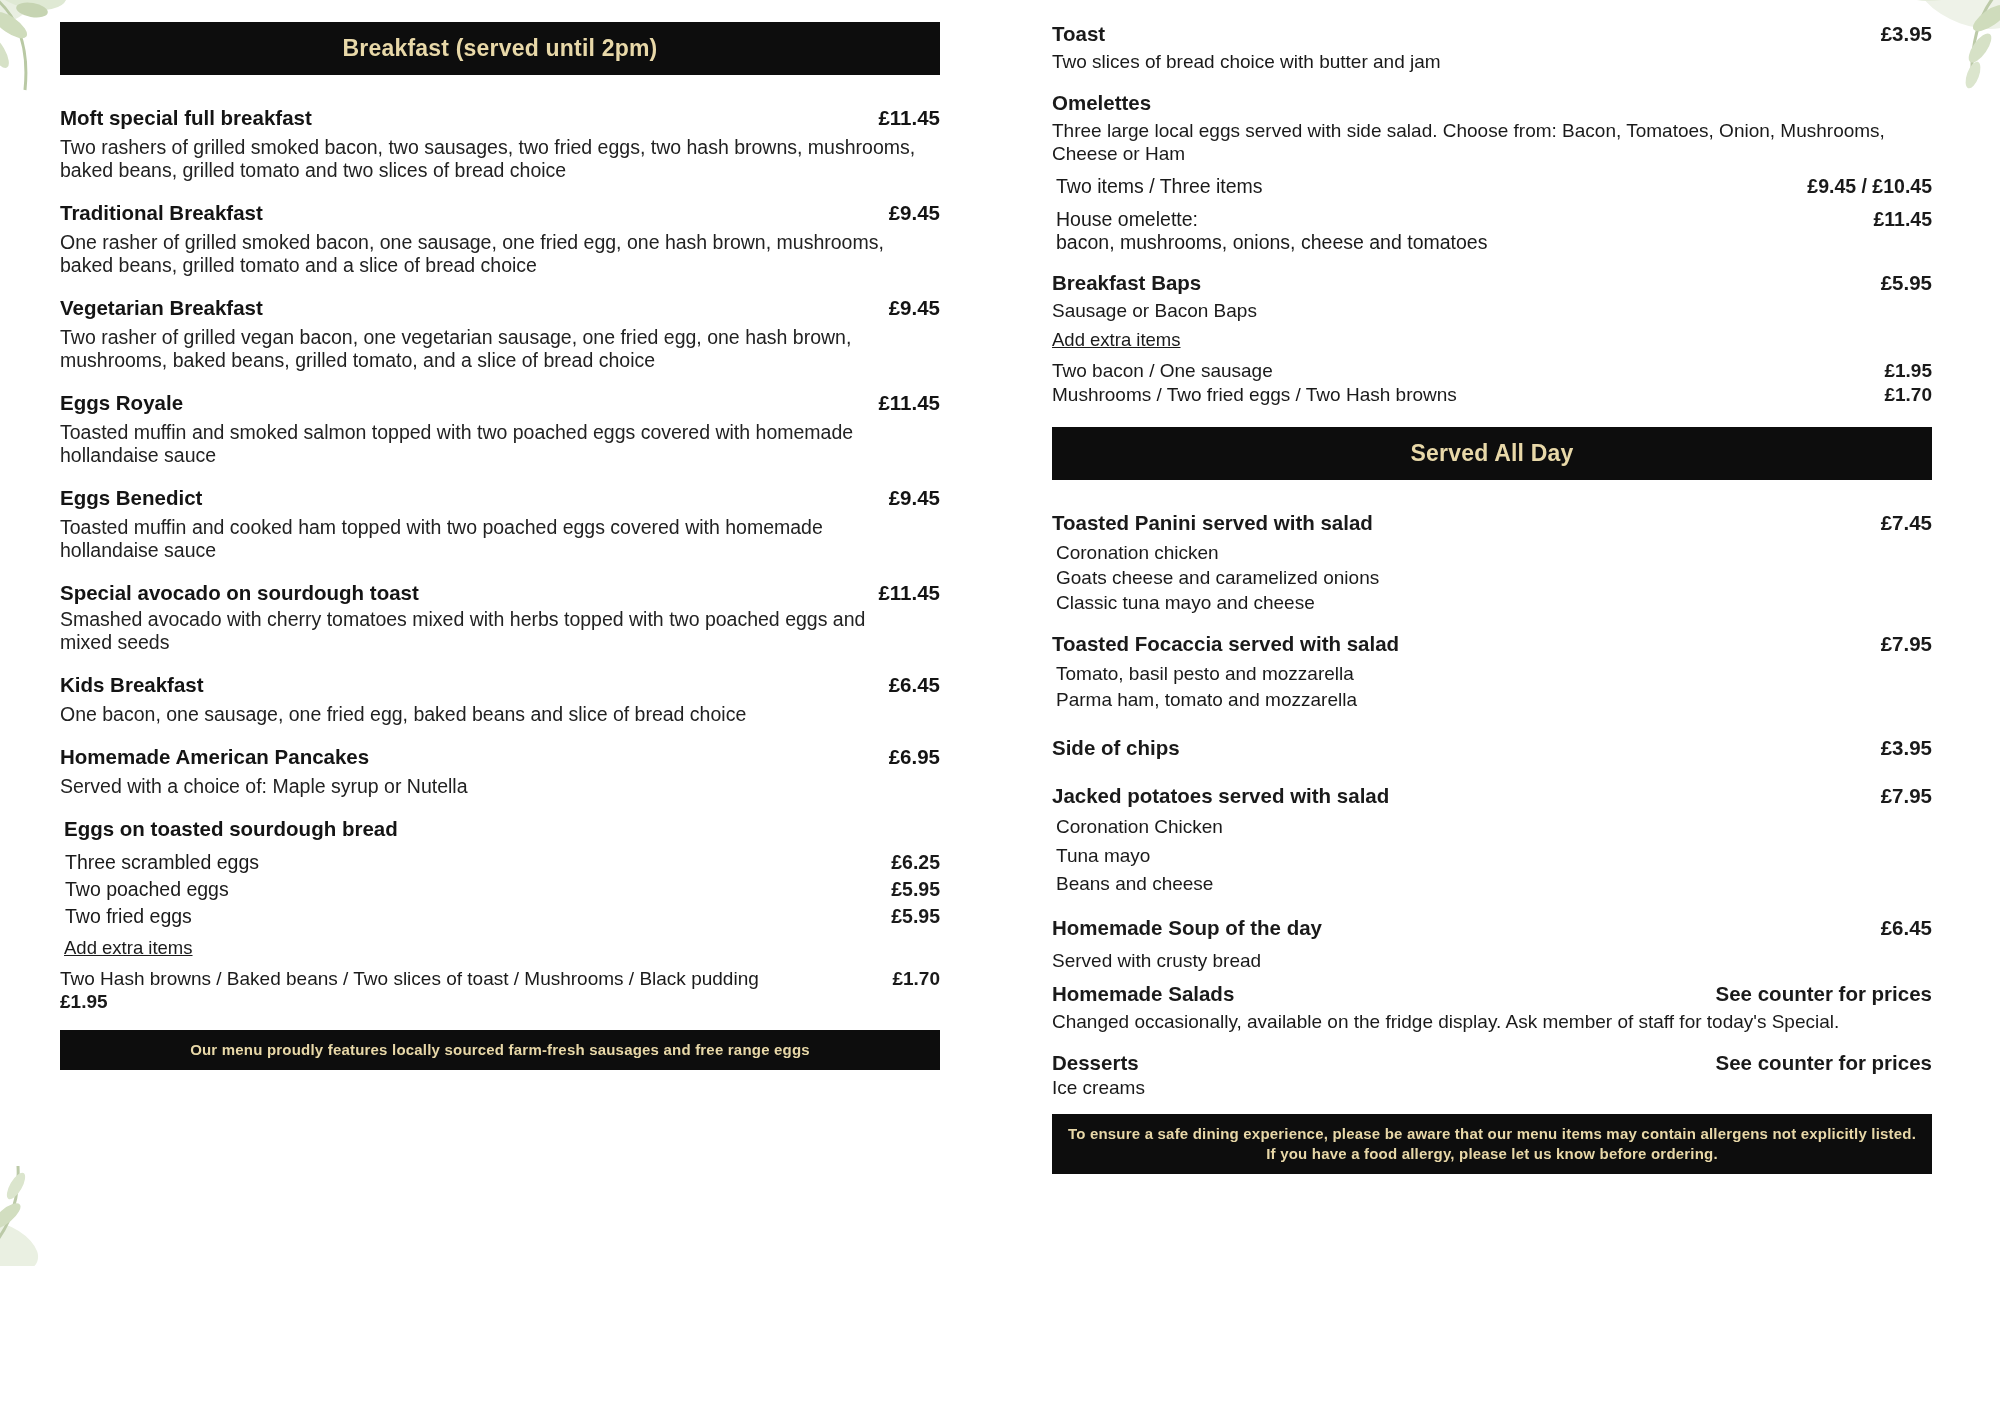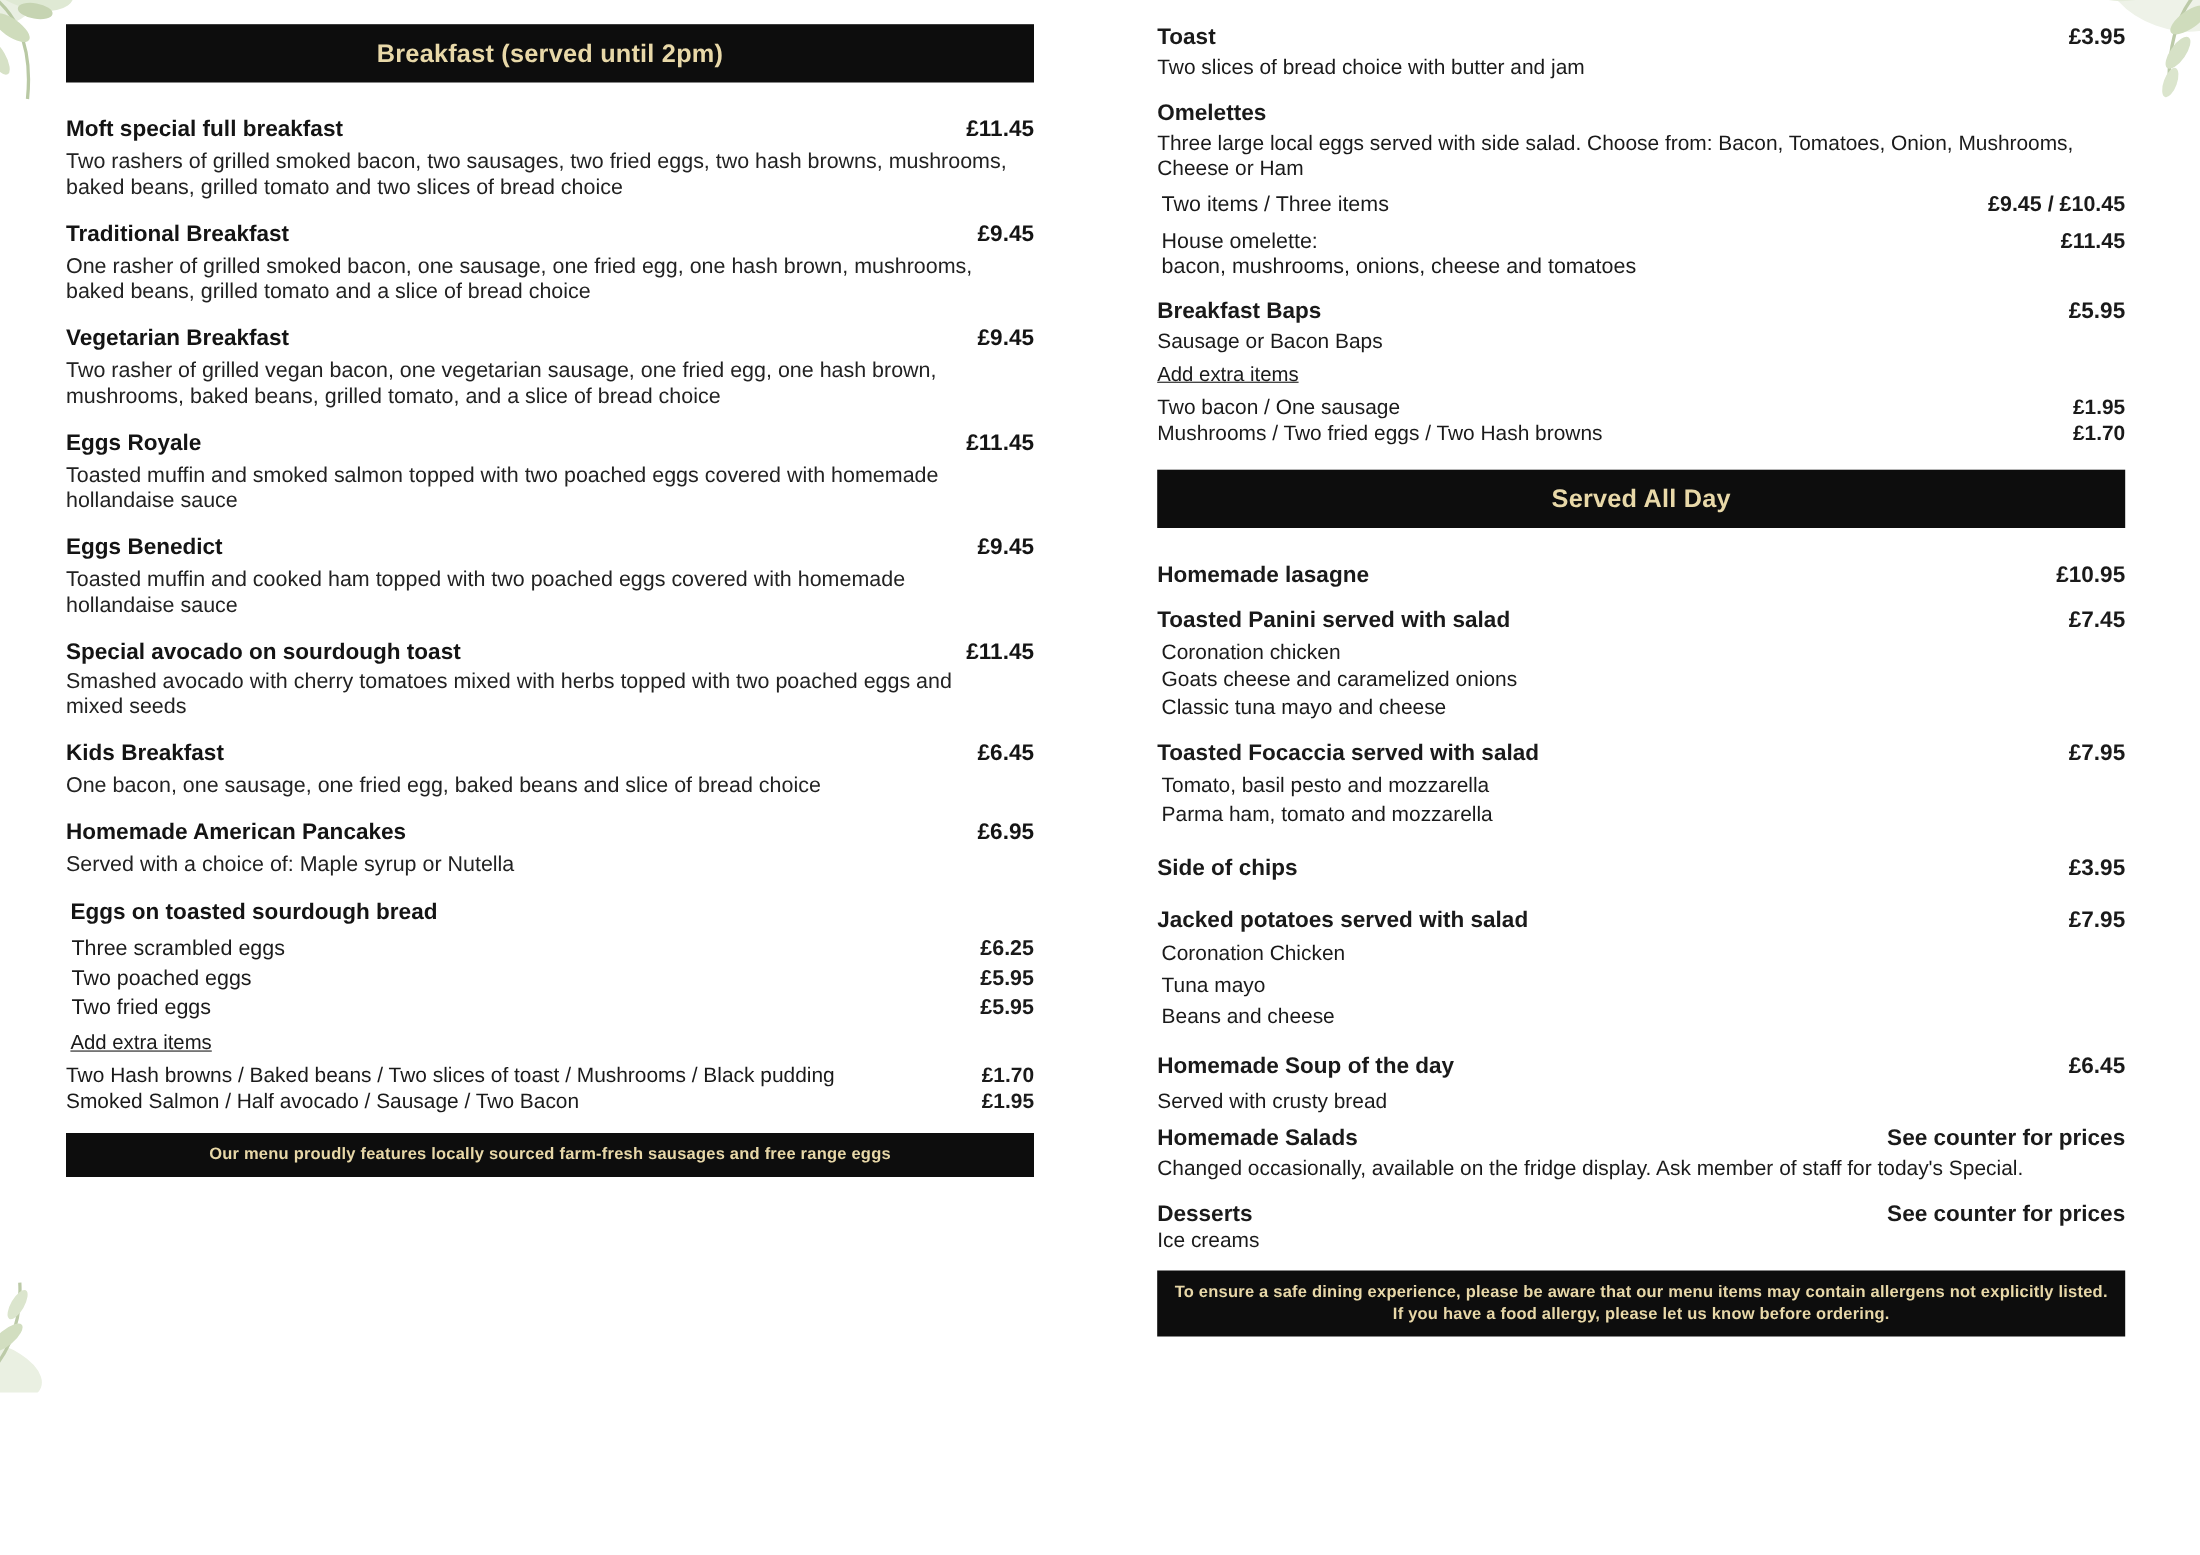"Homemade lasagne" div.r-item { html: <div> <div> <div>Homemade lasagne</div> <div>£10.95</div> </div> </div> -> none }
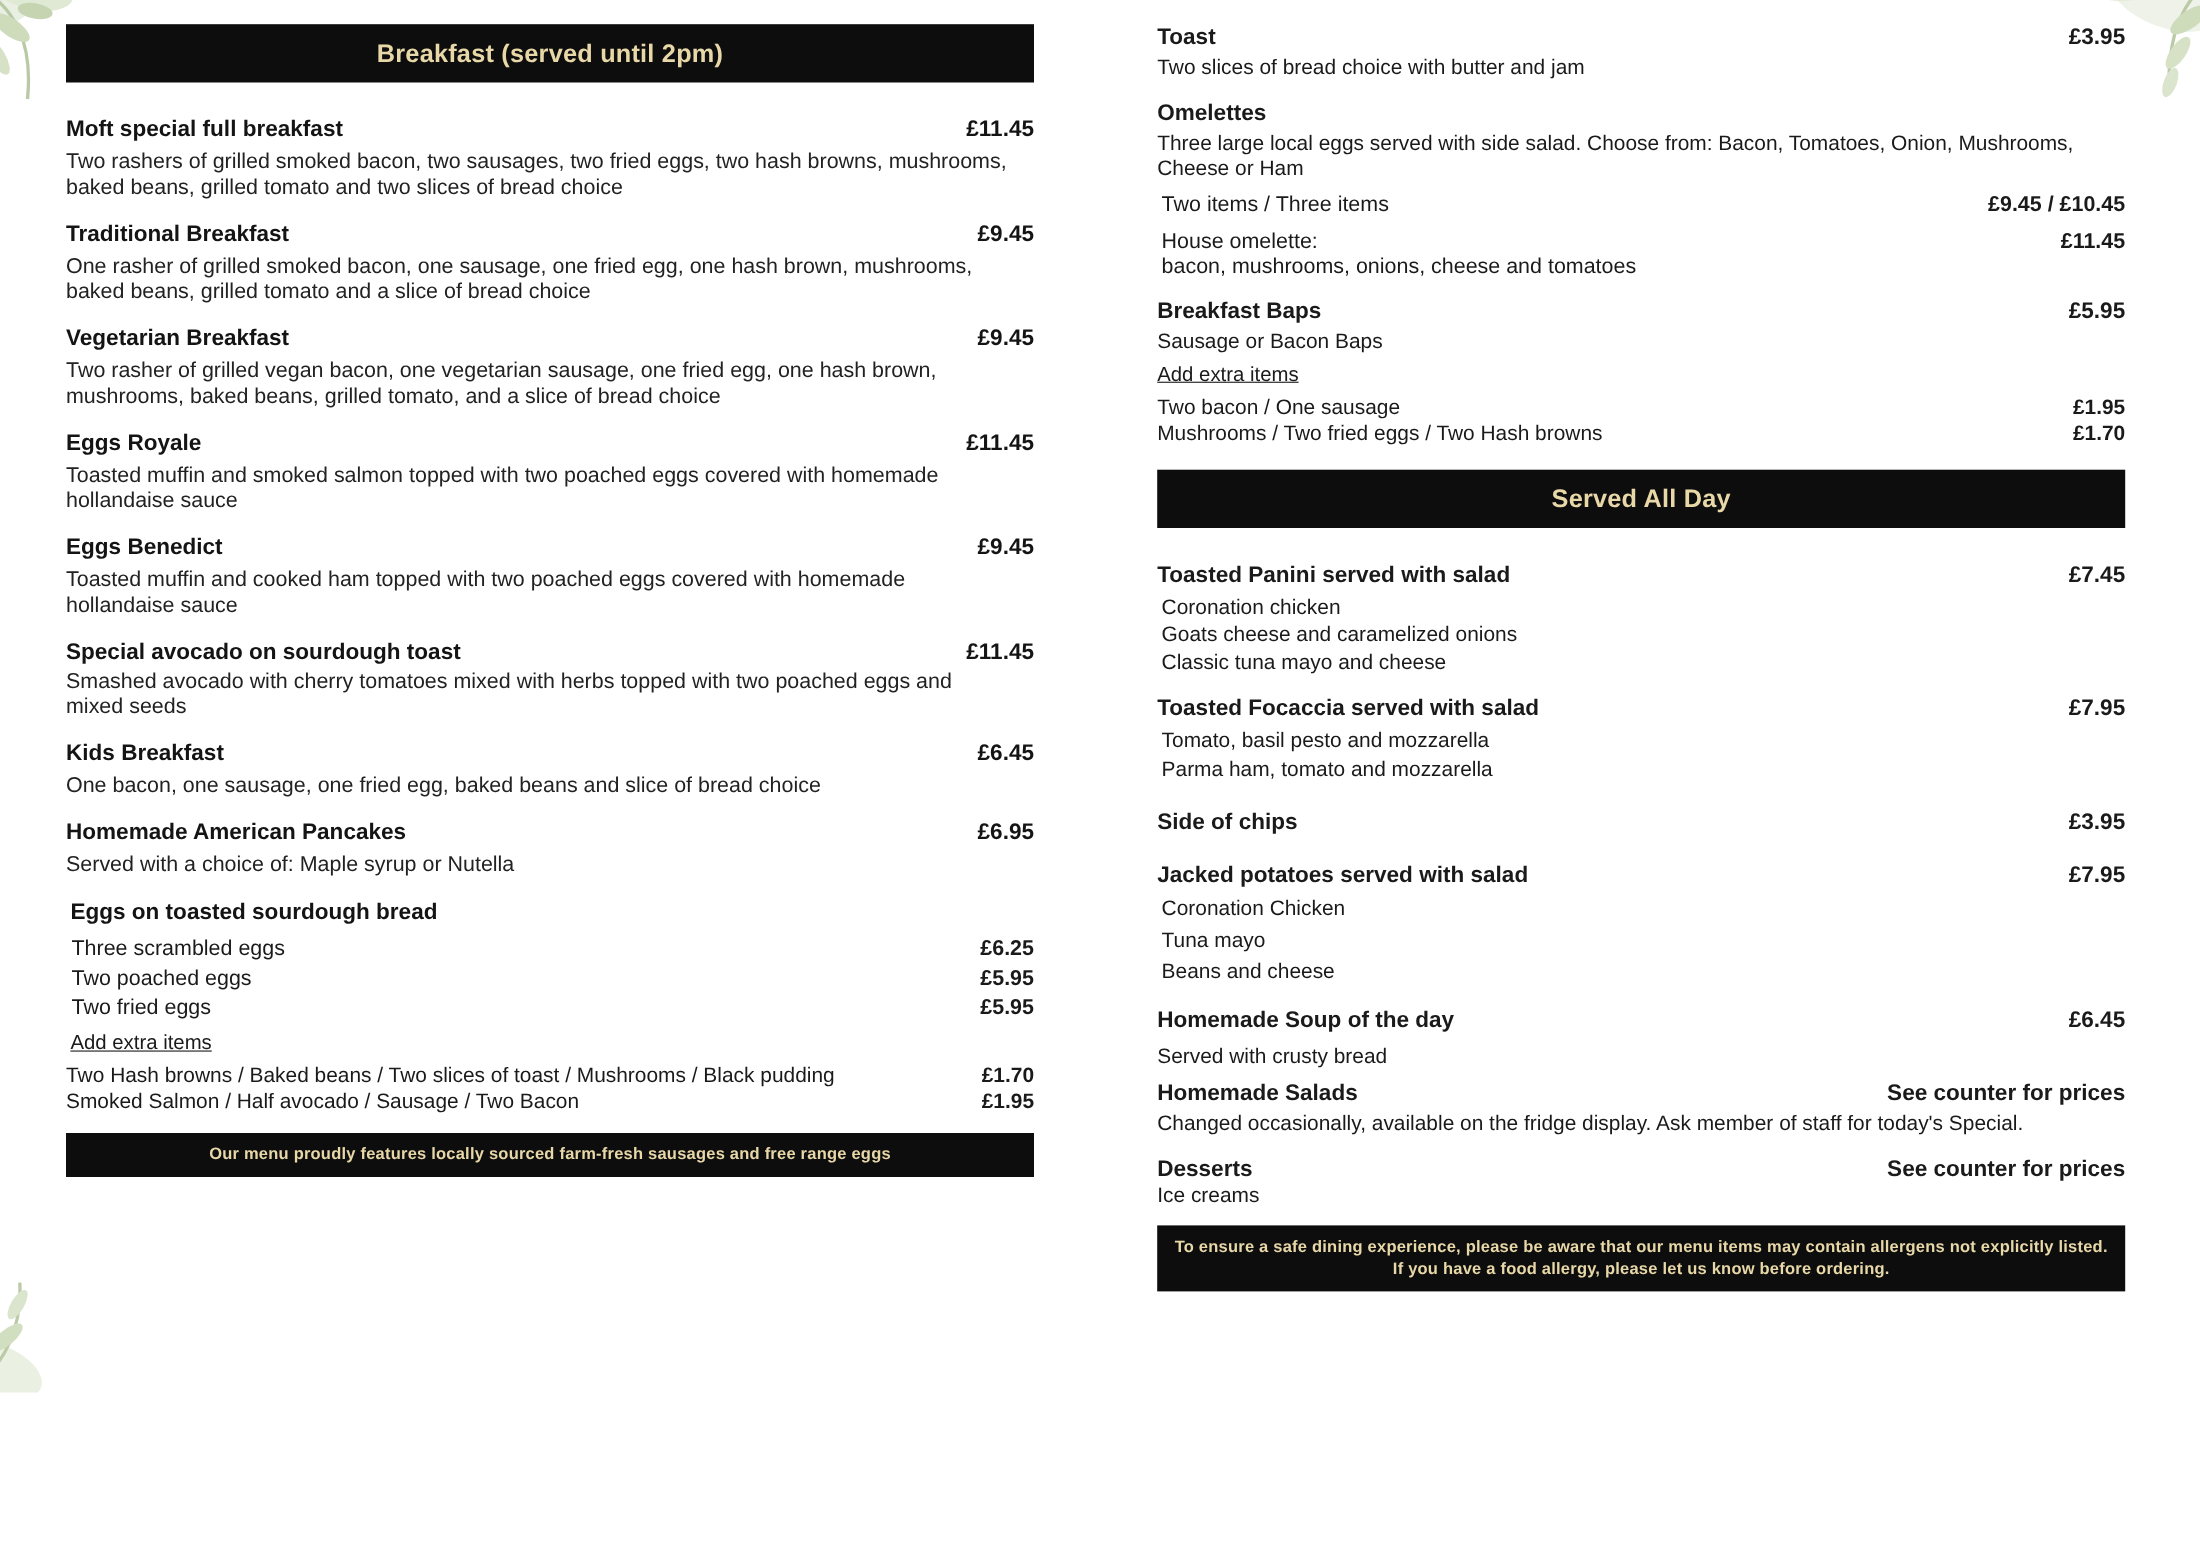"Smoked Salmon / Half avocado" div.t { html: <div>Smoked Salmon / Half avocado / Sausage / Two Bacon</div> -> none }
